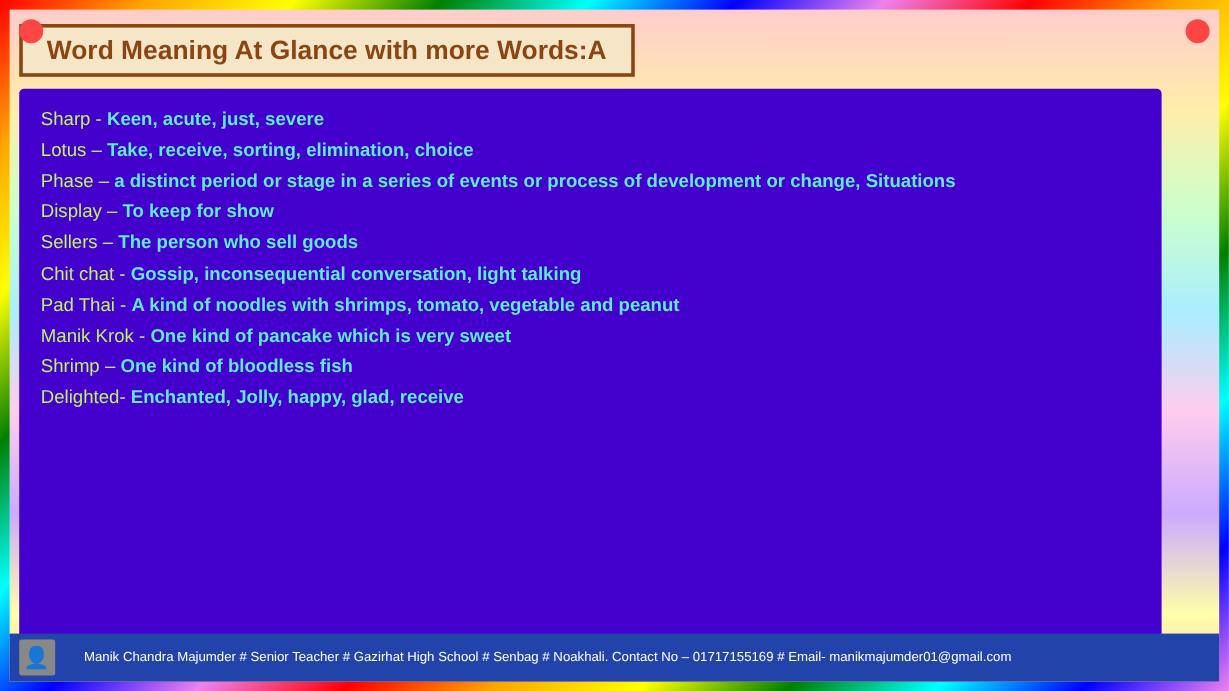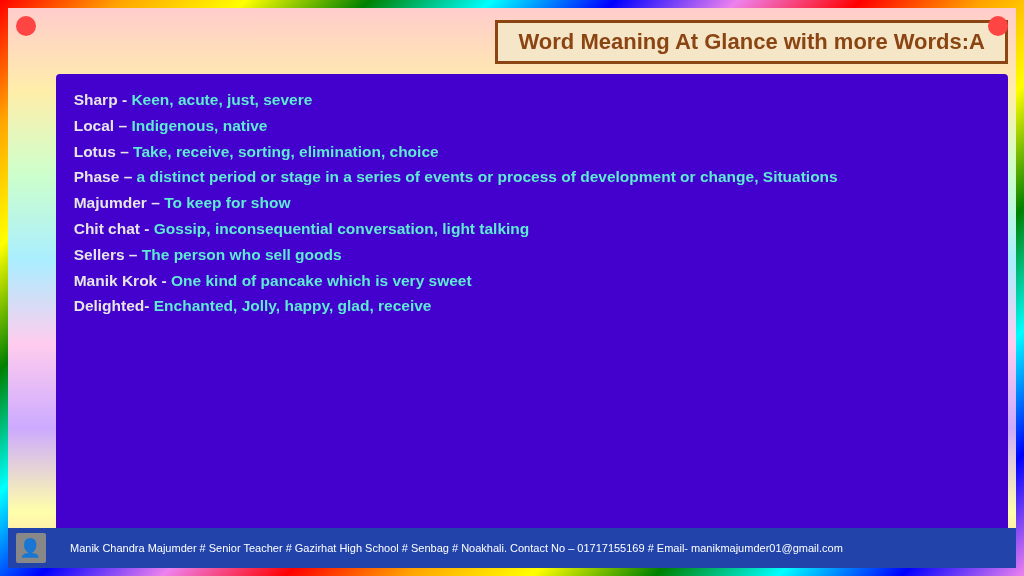"Word Meaning At Glance with" .inner-bg { align-items: flex-end -> flex-start }
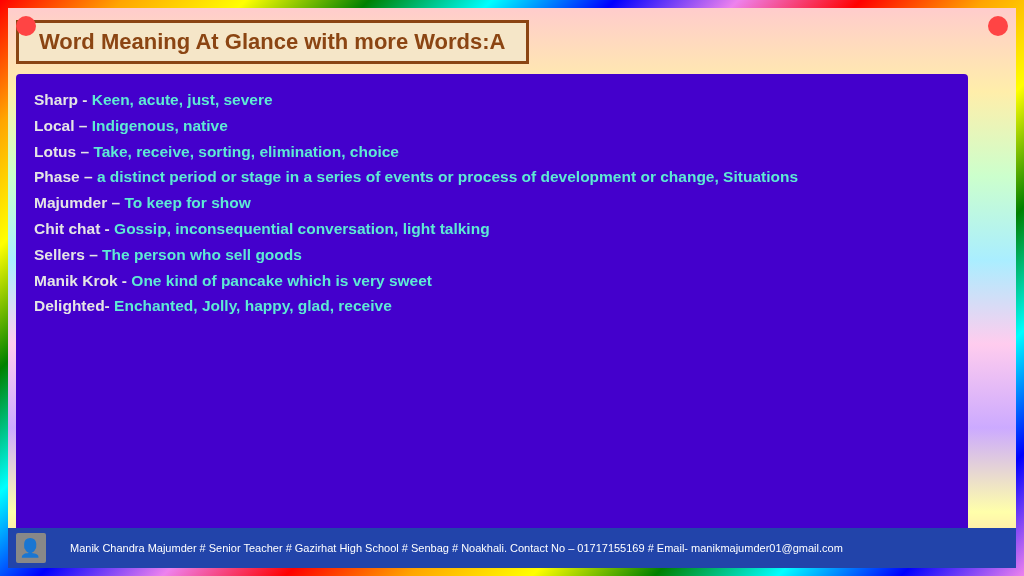"Sharp -" .word-label { color: #e5e5e5 -> #bef264; font-weight: bold -> normal }
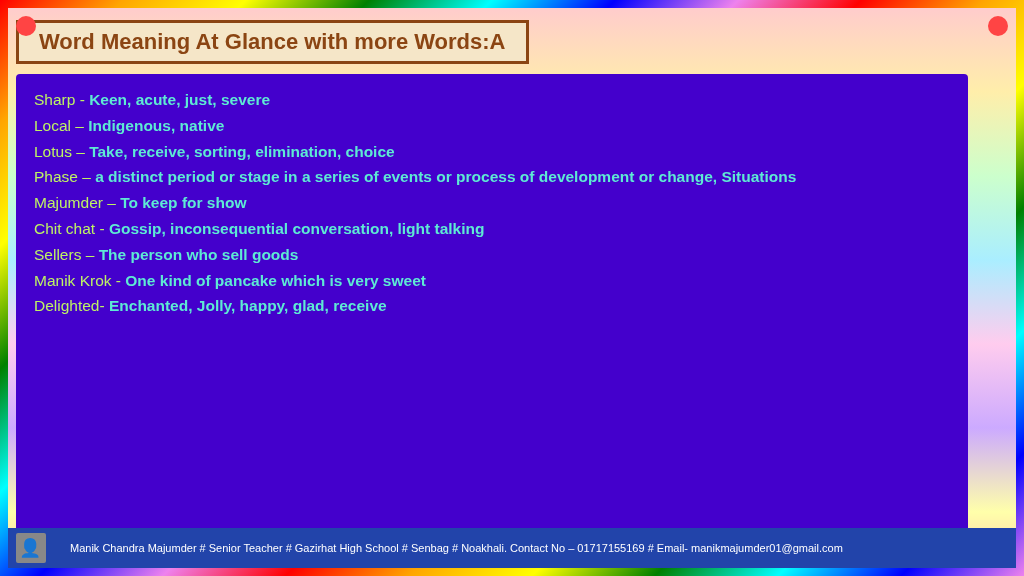"Local – Indigenous, native" div.word-entry { html: <div><span>Local – </span><span>Indigenous, native</span></div> -> none }
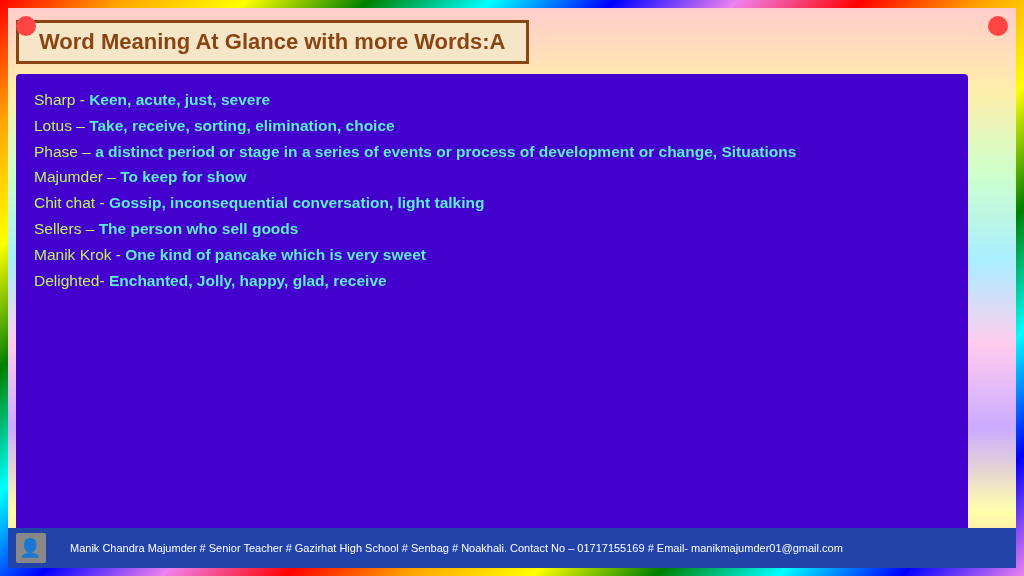"Majumder –" span.word-label { text: Majumder -> Display }
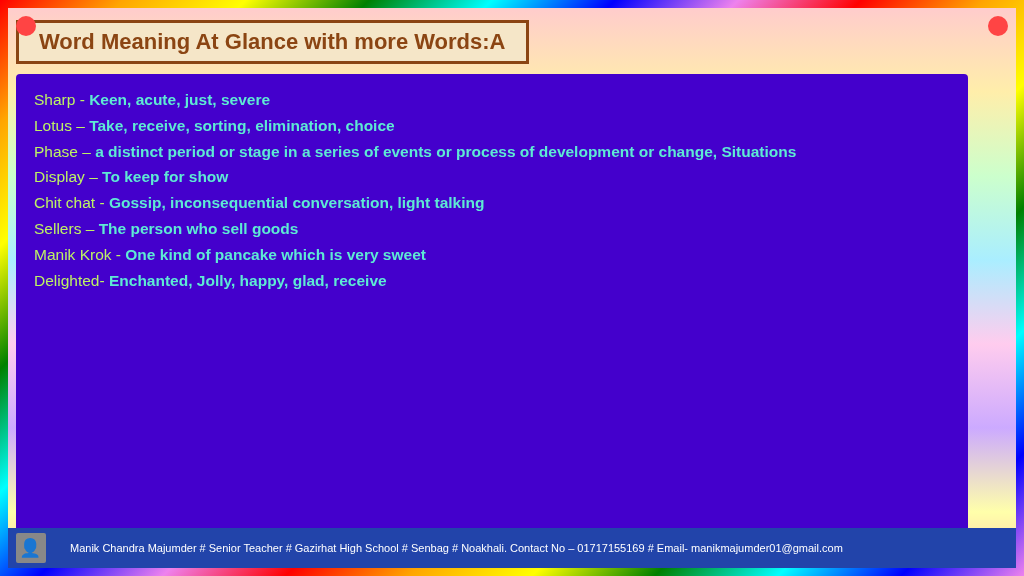"Chit chat - Gossip, inconsequential" div.word-entry { order: before "Sellers – The person who" -> after "Sellers – The person who" }
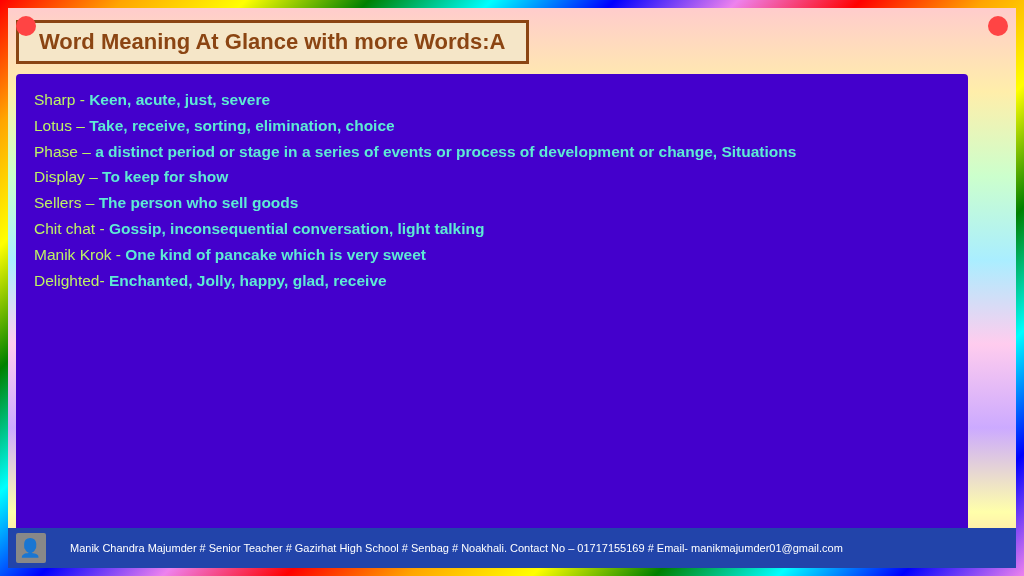"Pad Thai - A kind" div.word-entry { html: none -> <div><span>Pad Thai - </span><span>A kind of noodles with shrimps, tomato, vegetable and peanut</span></div> }
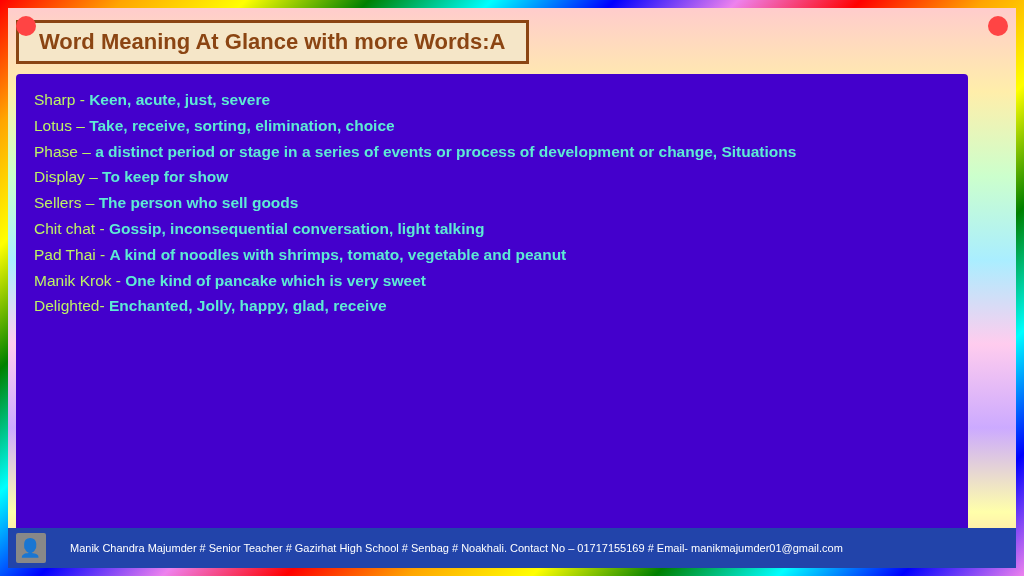"Shrimp – One kind of" div.word-entry { html: none -> <div><span>Shrimp – </span><span>One kind of bloodless fish</span></div> }
